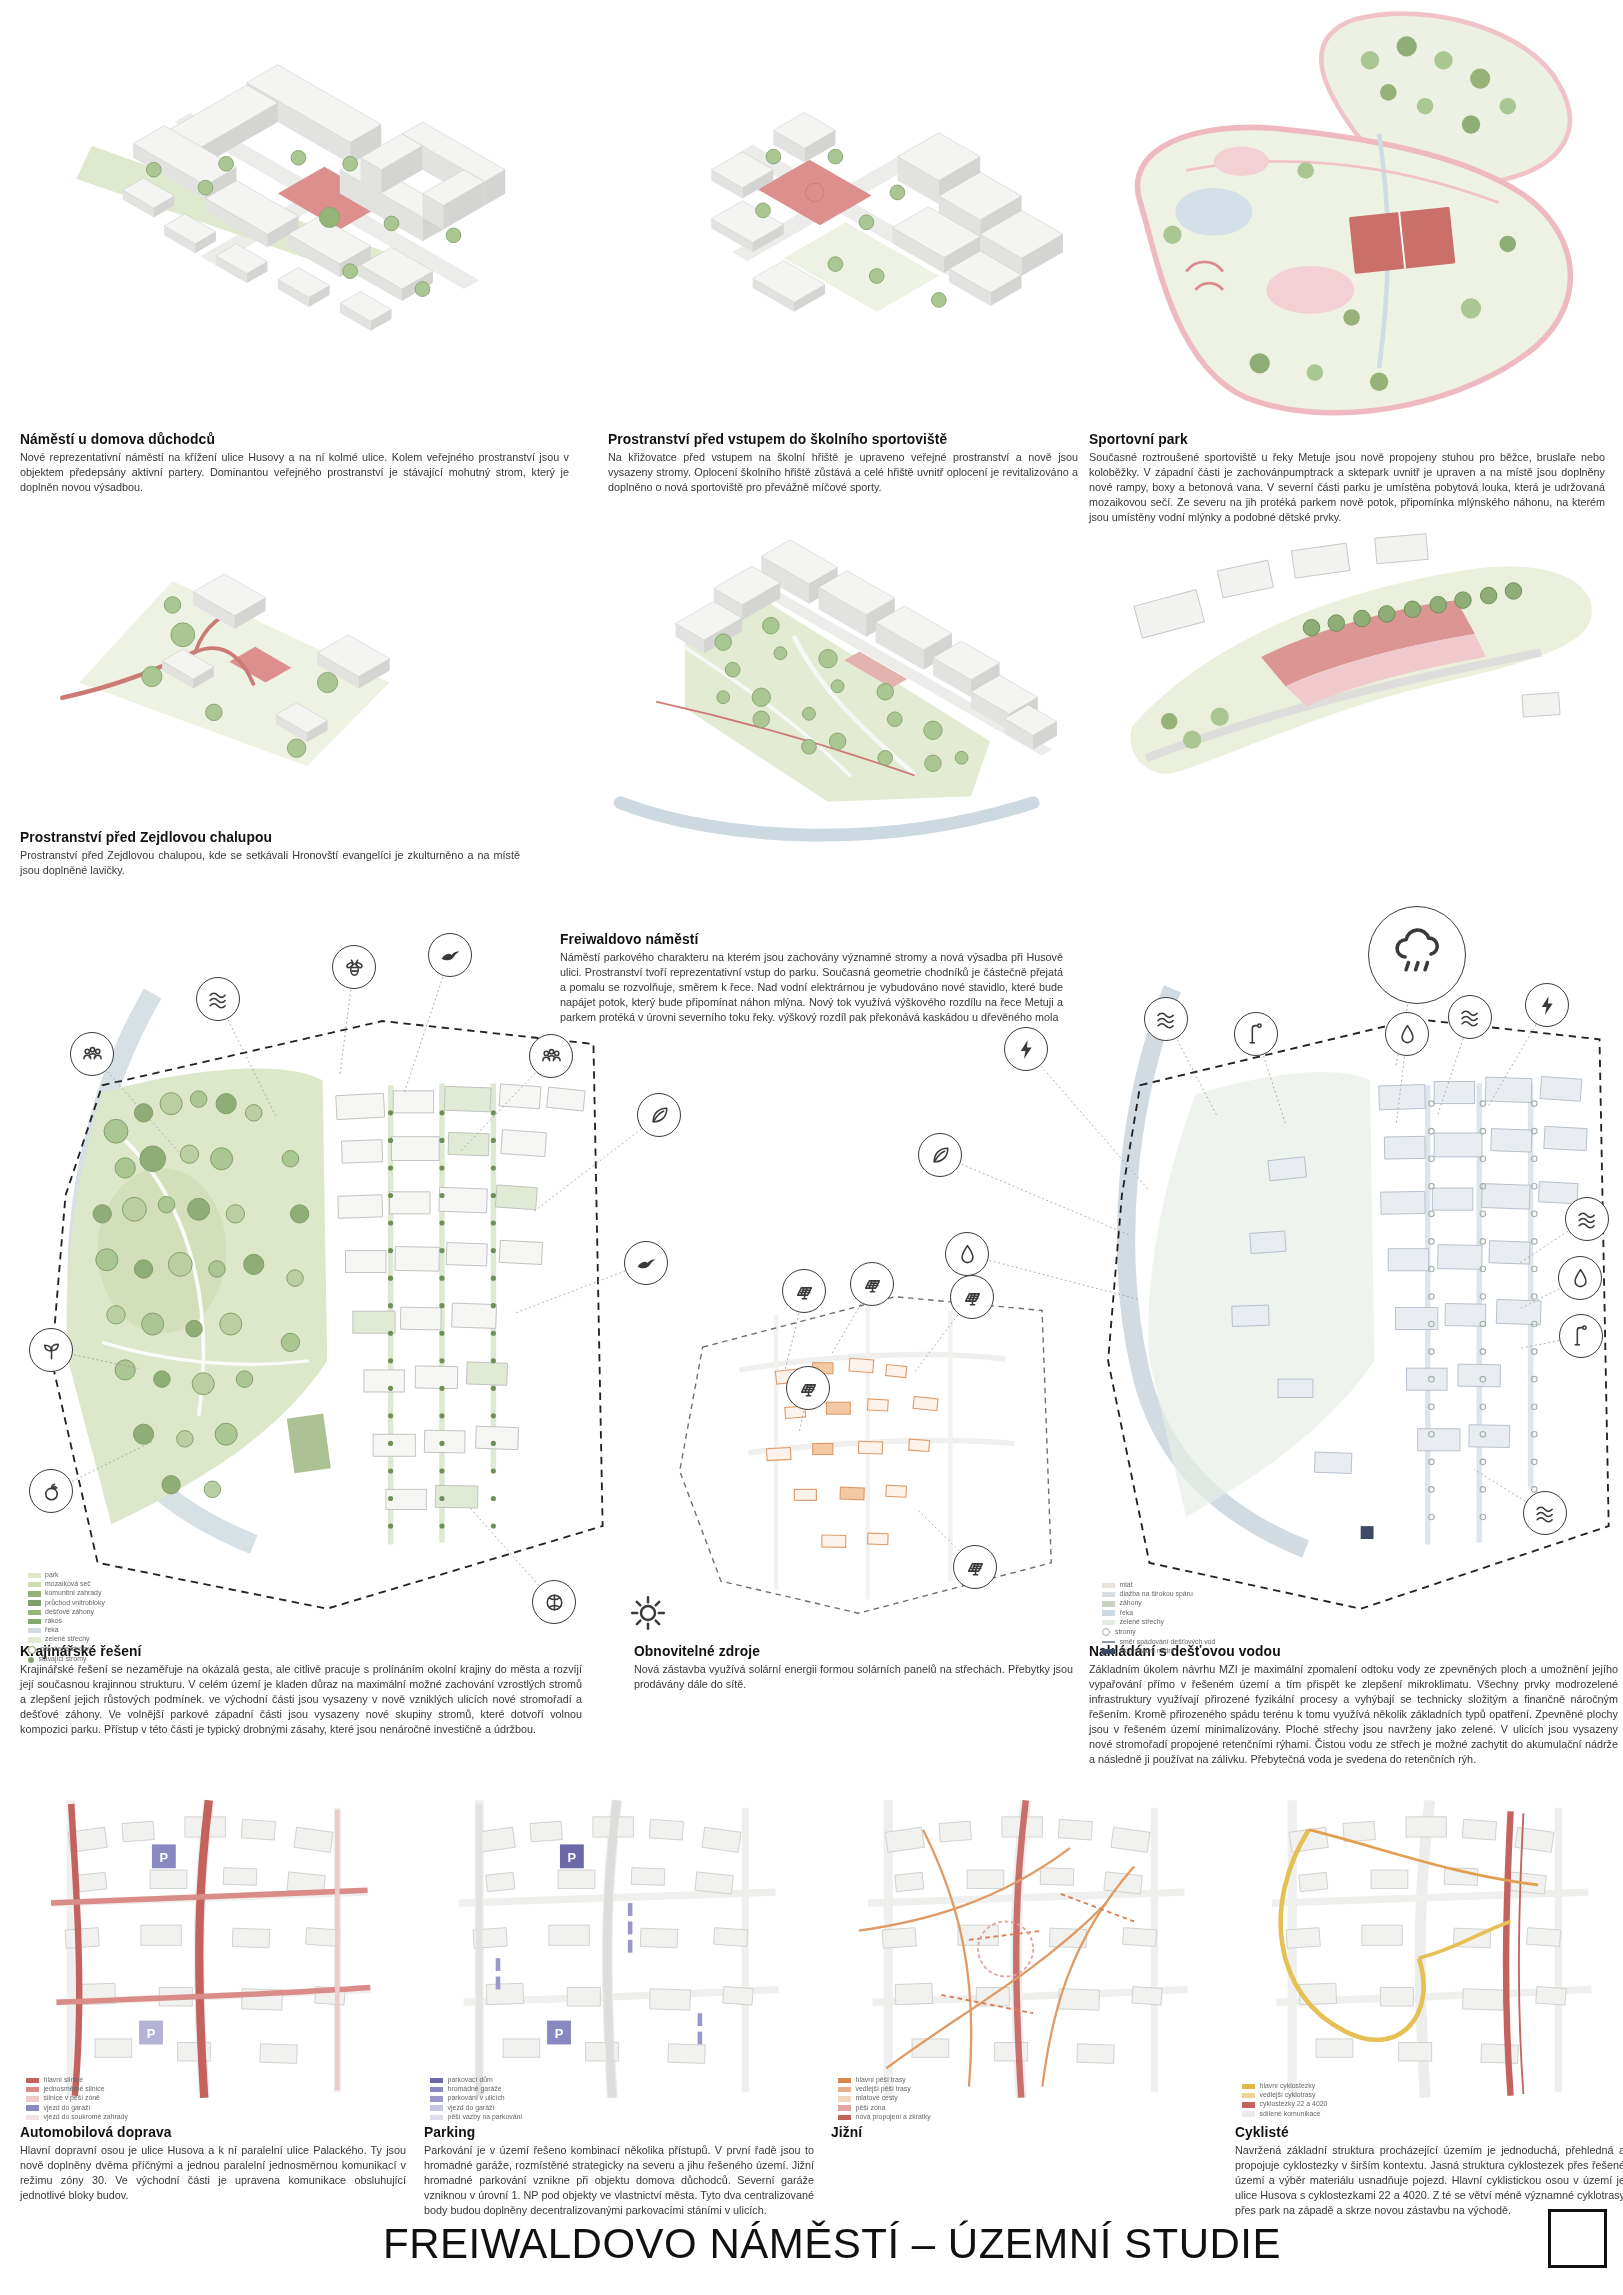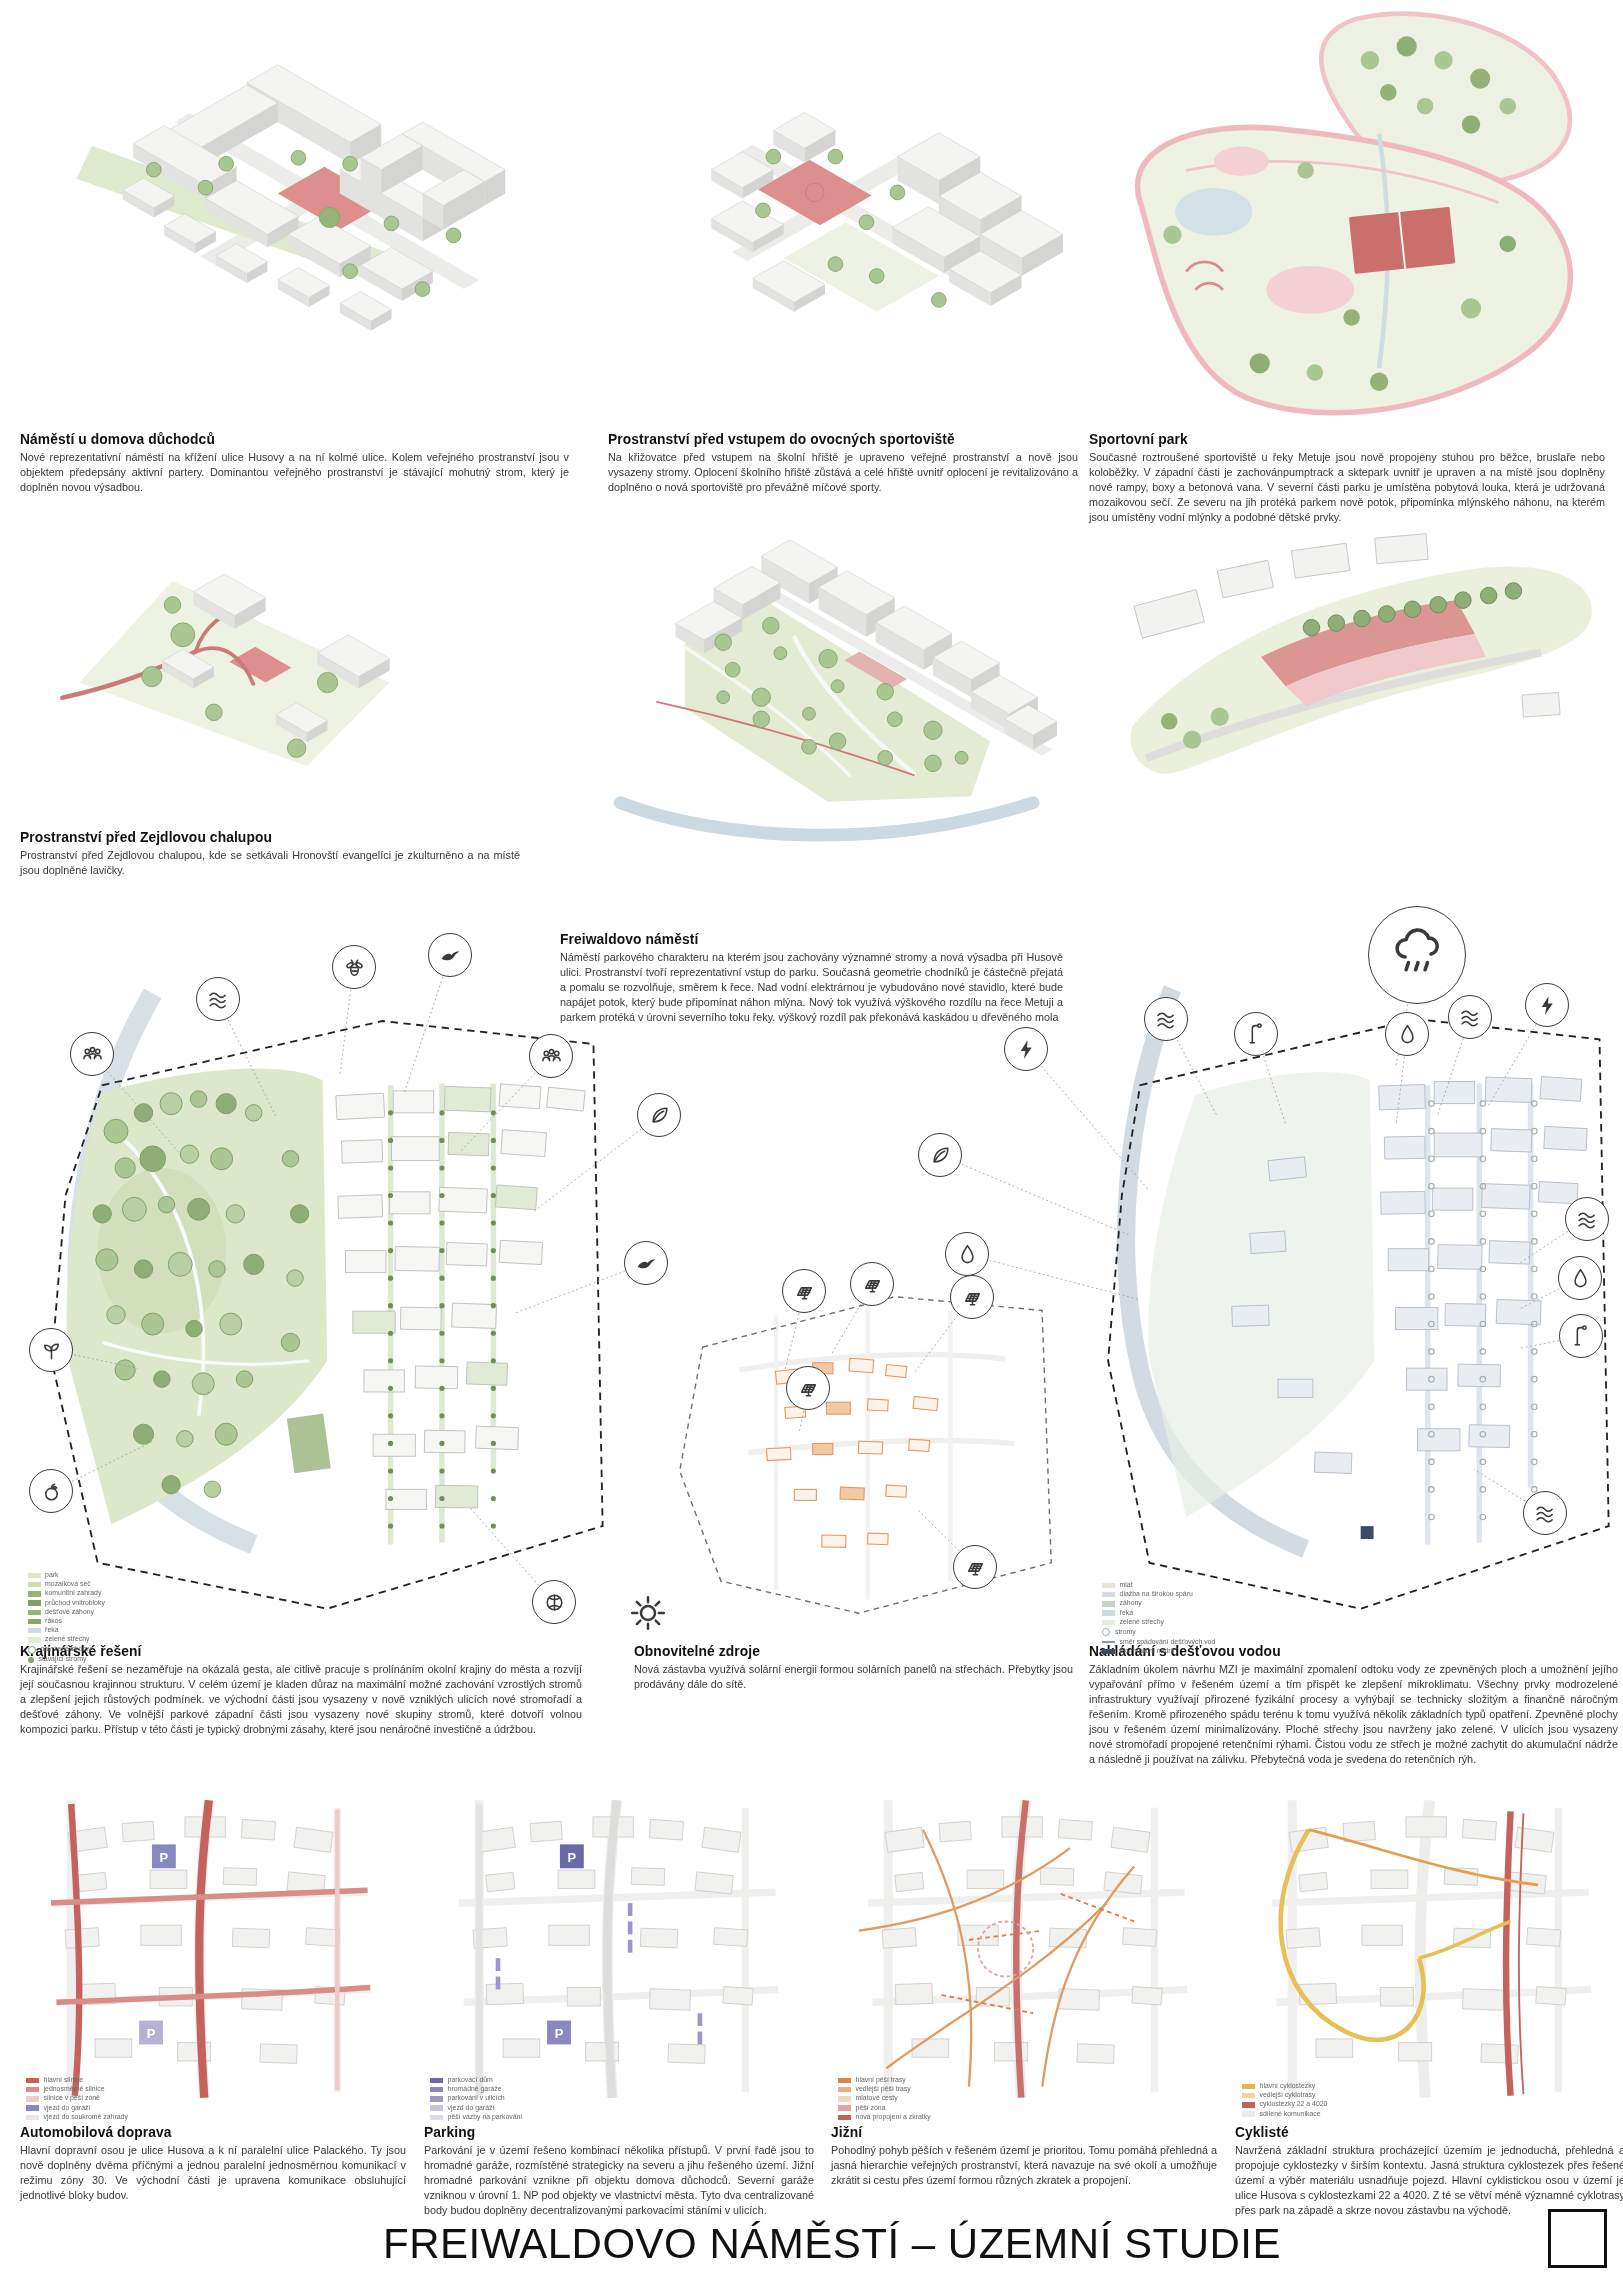"Prostranství před vstupem do ovocných" h3 { text: ovocných -> školního }
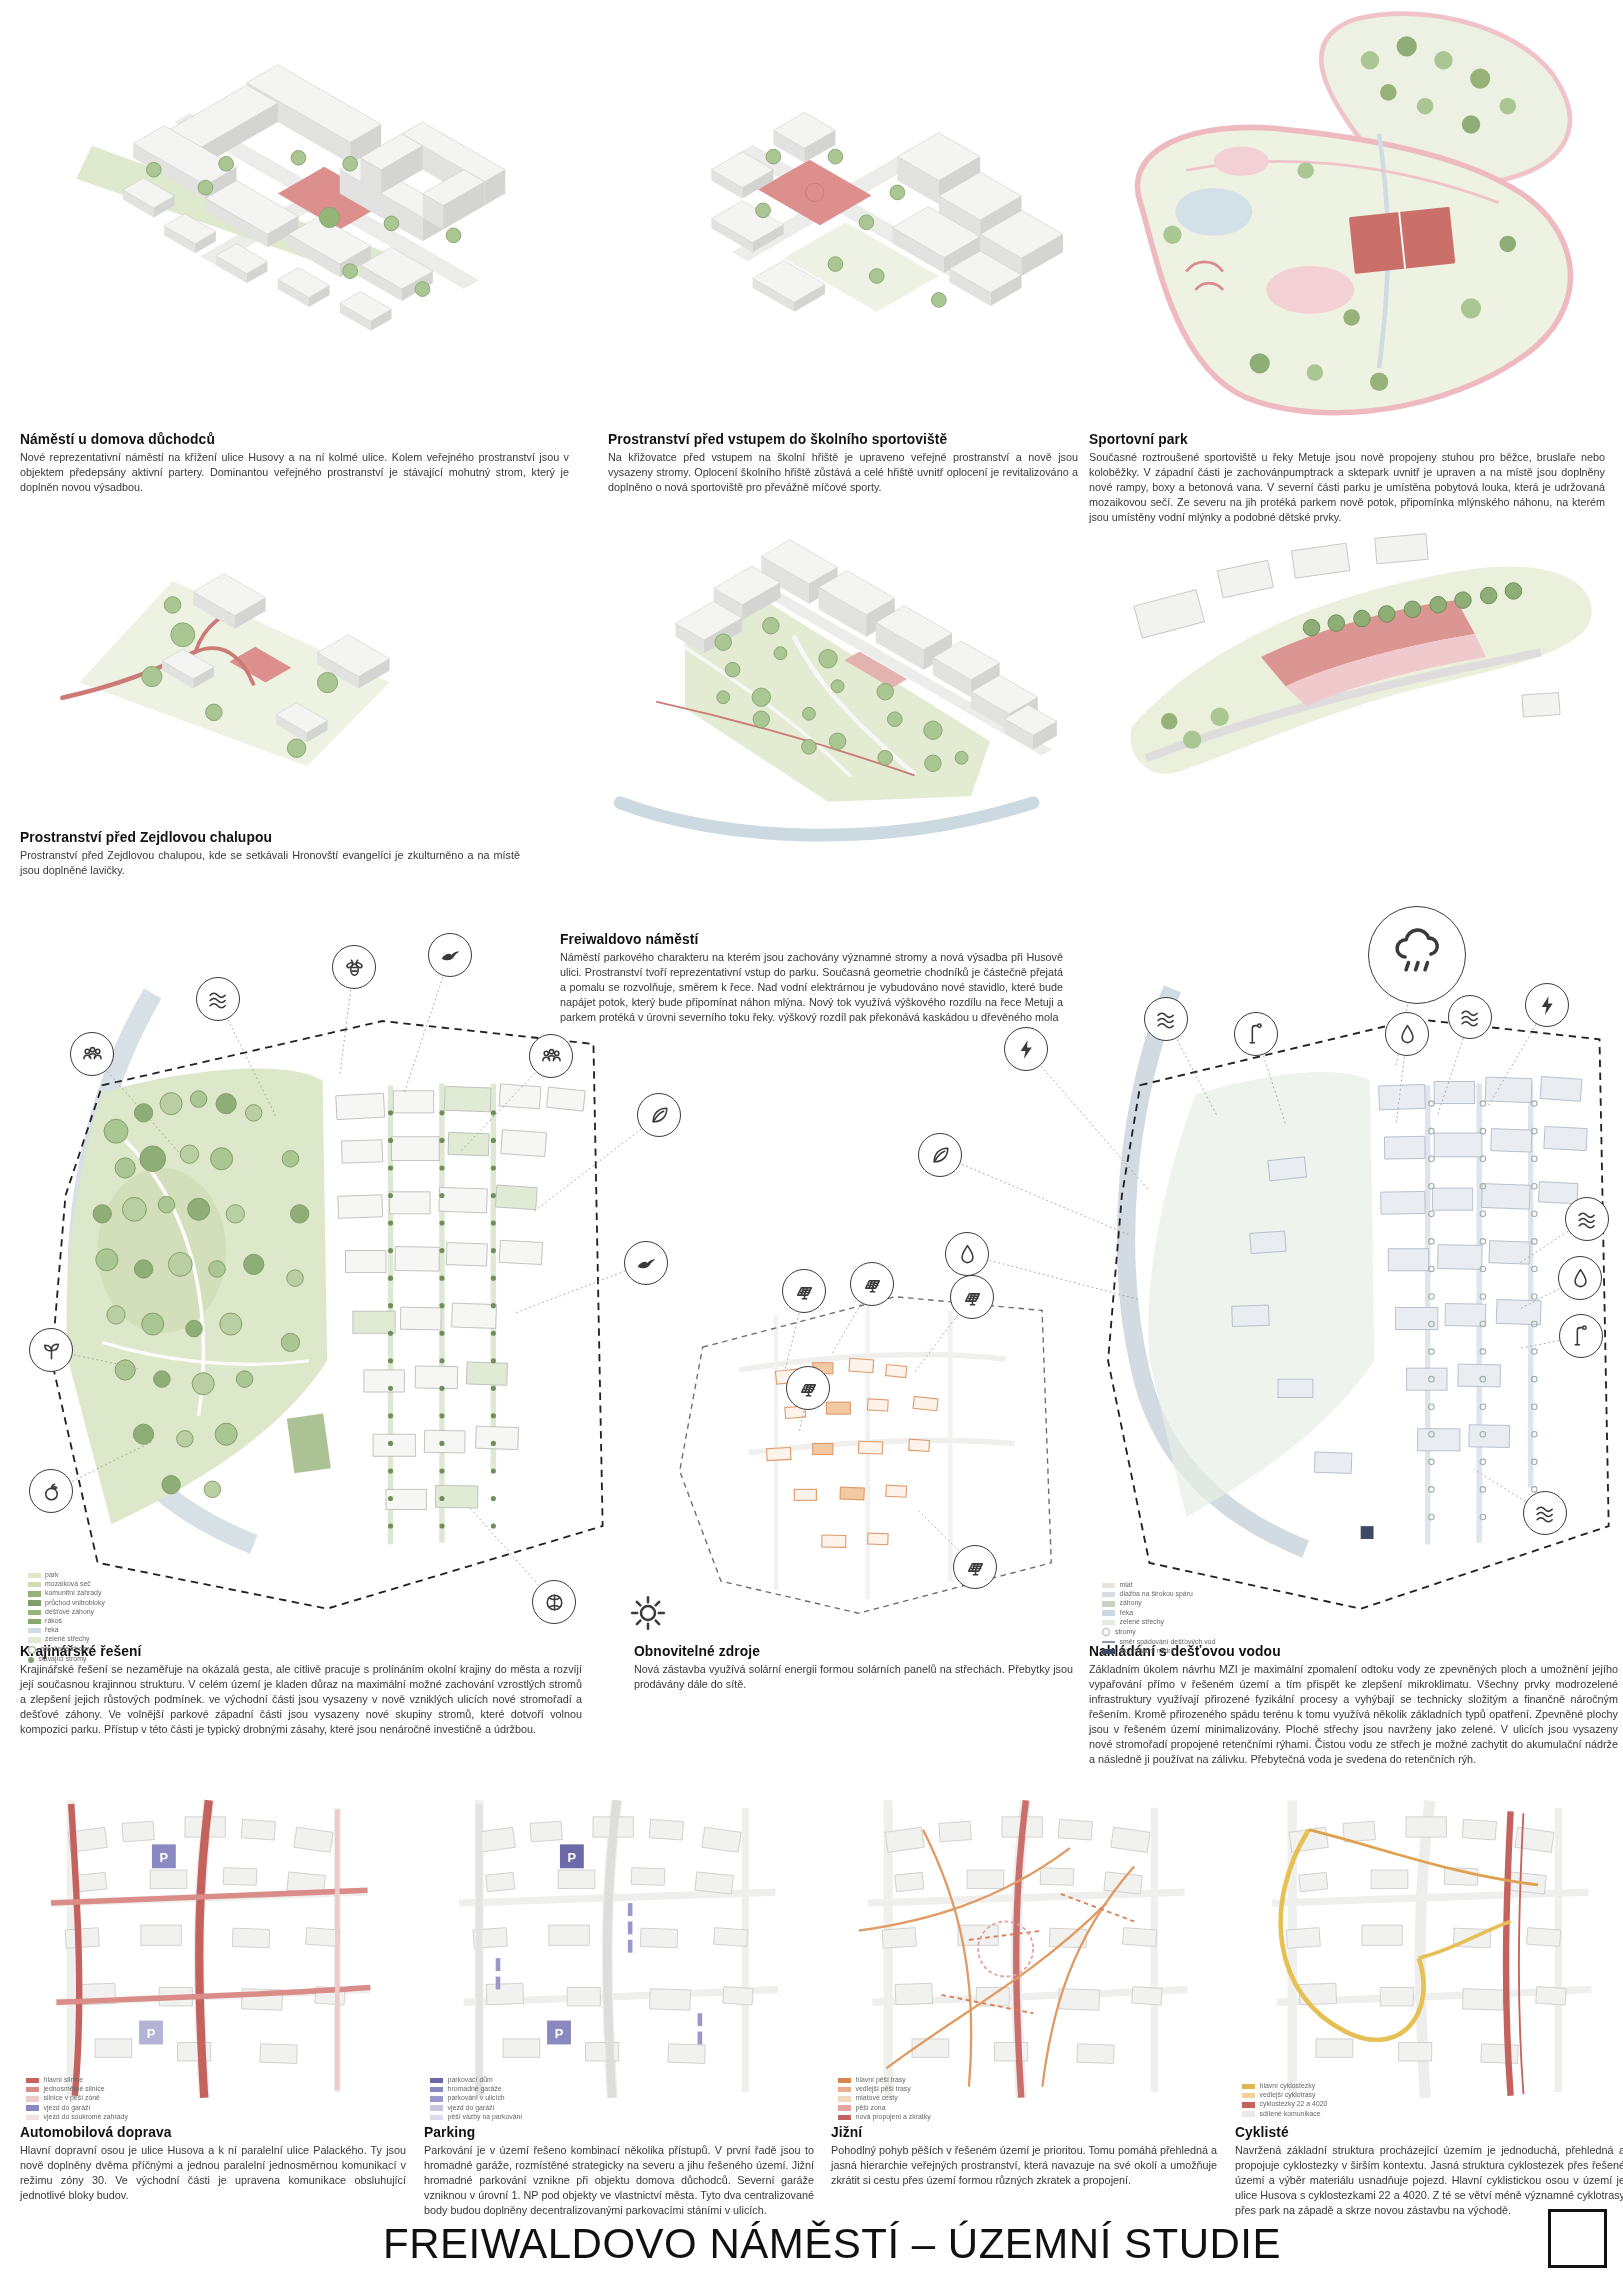"Pohodlný pohyb pěších v řešeném" p { html: <p>Pohodlný pohyb pěších v řešeném území je prioritou. Tomu pomáhá přehledná a jasná hierarchie veřejných prostranství, která navazuje na své okolí a umožňuje zkrátit si cestu přes území formou různých zkratek a propojení.</p> -> none }
